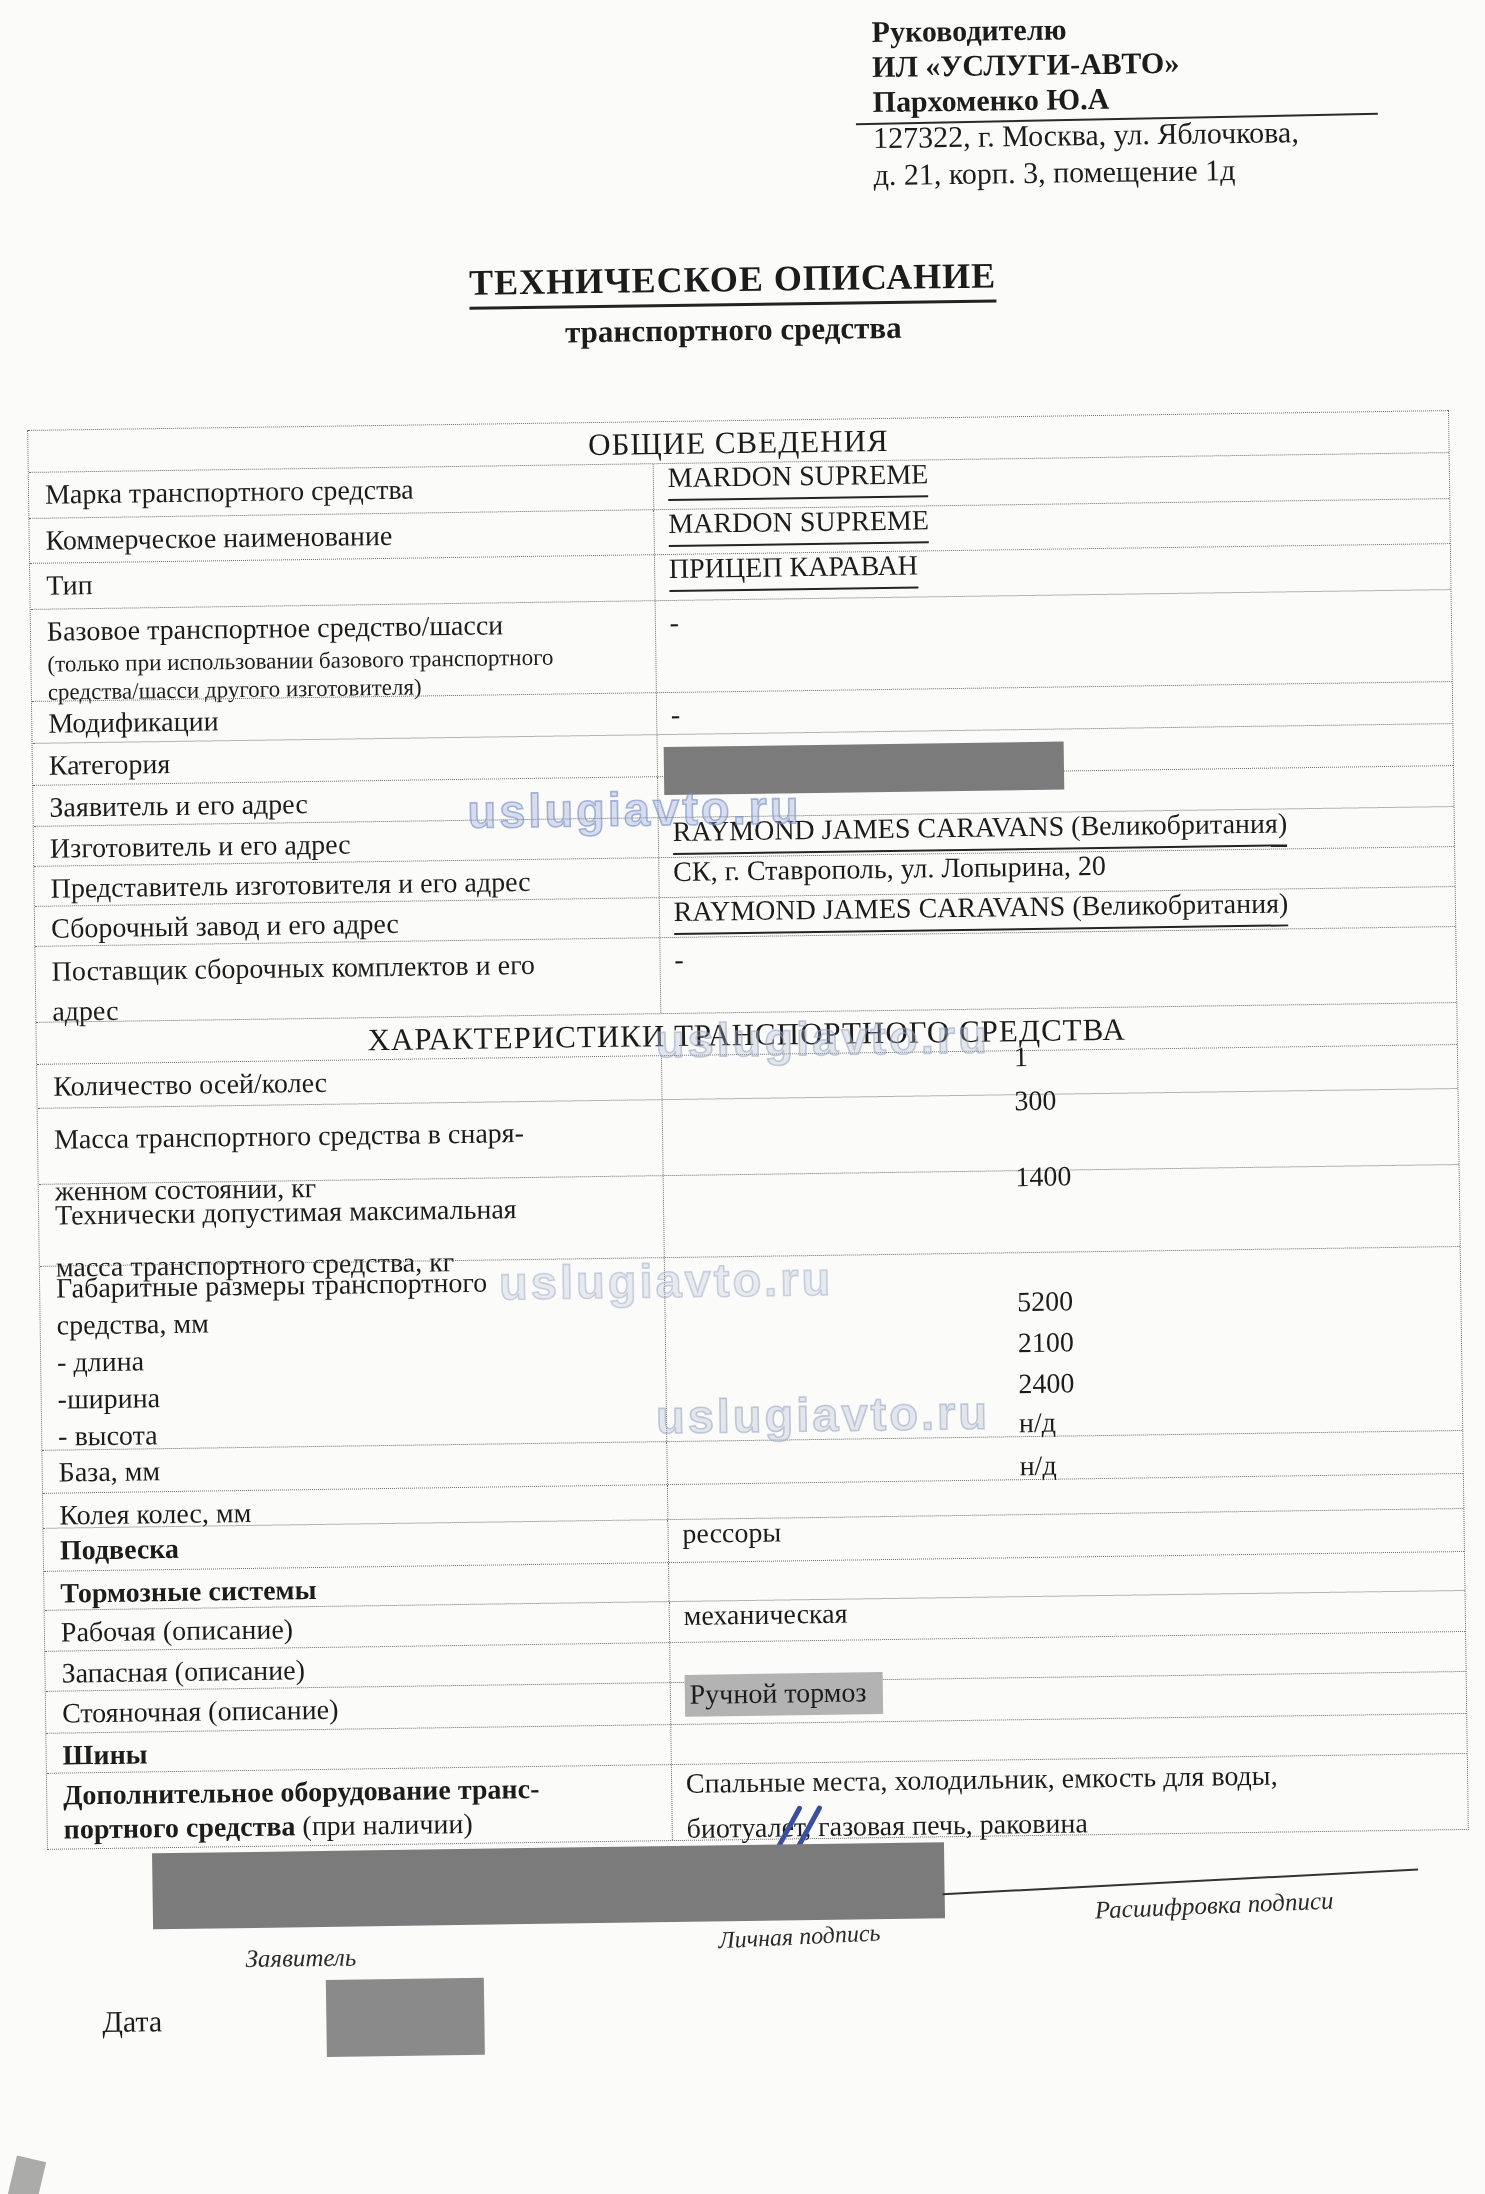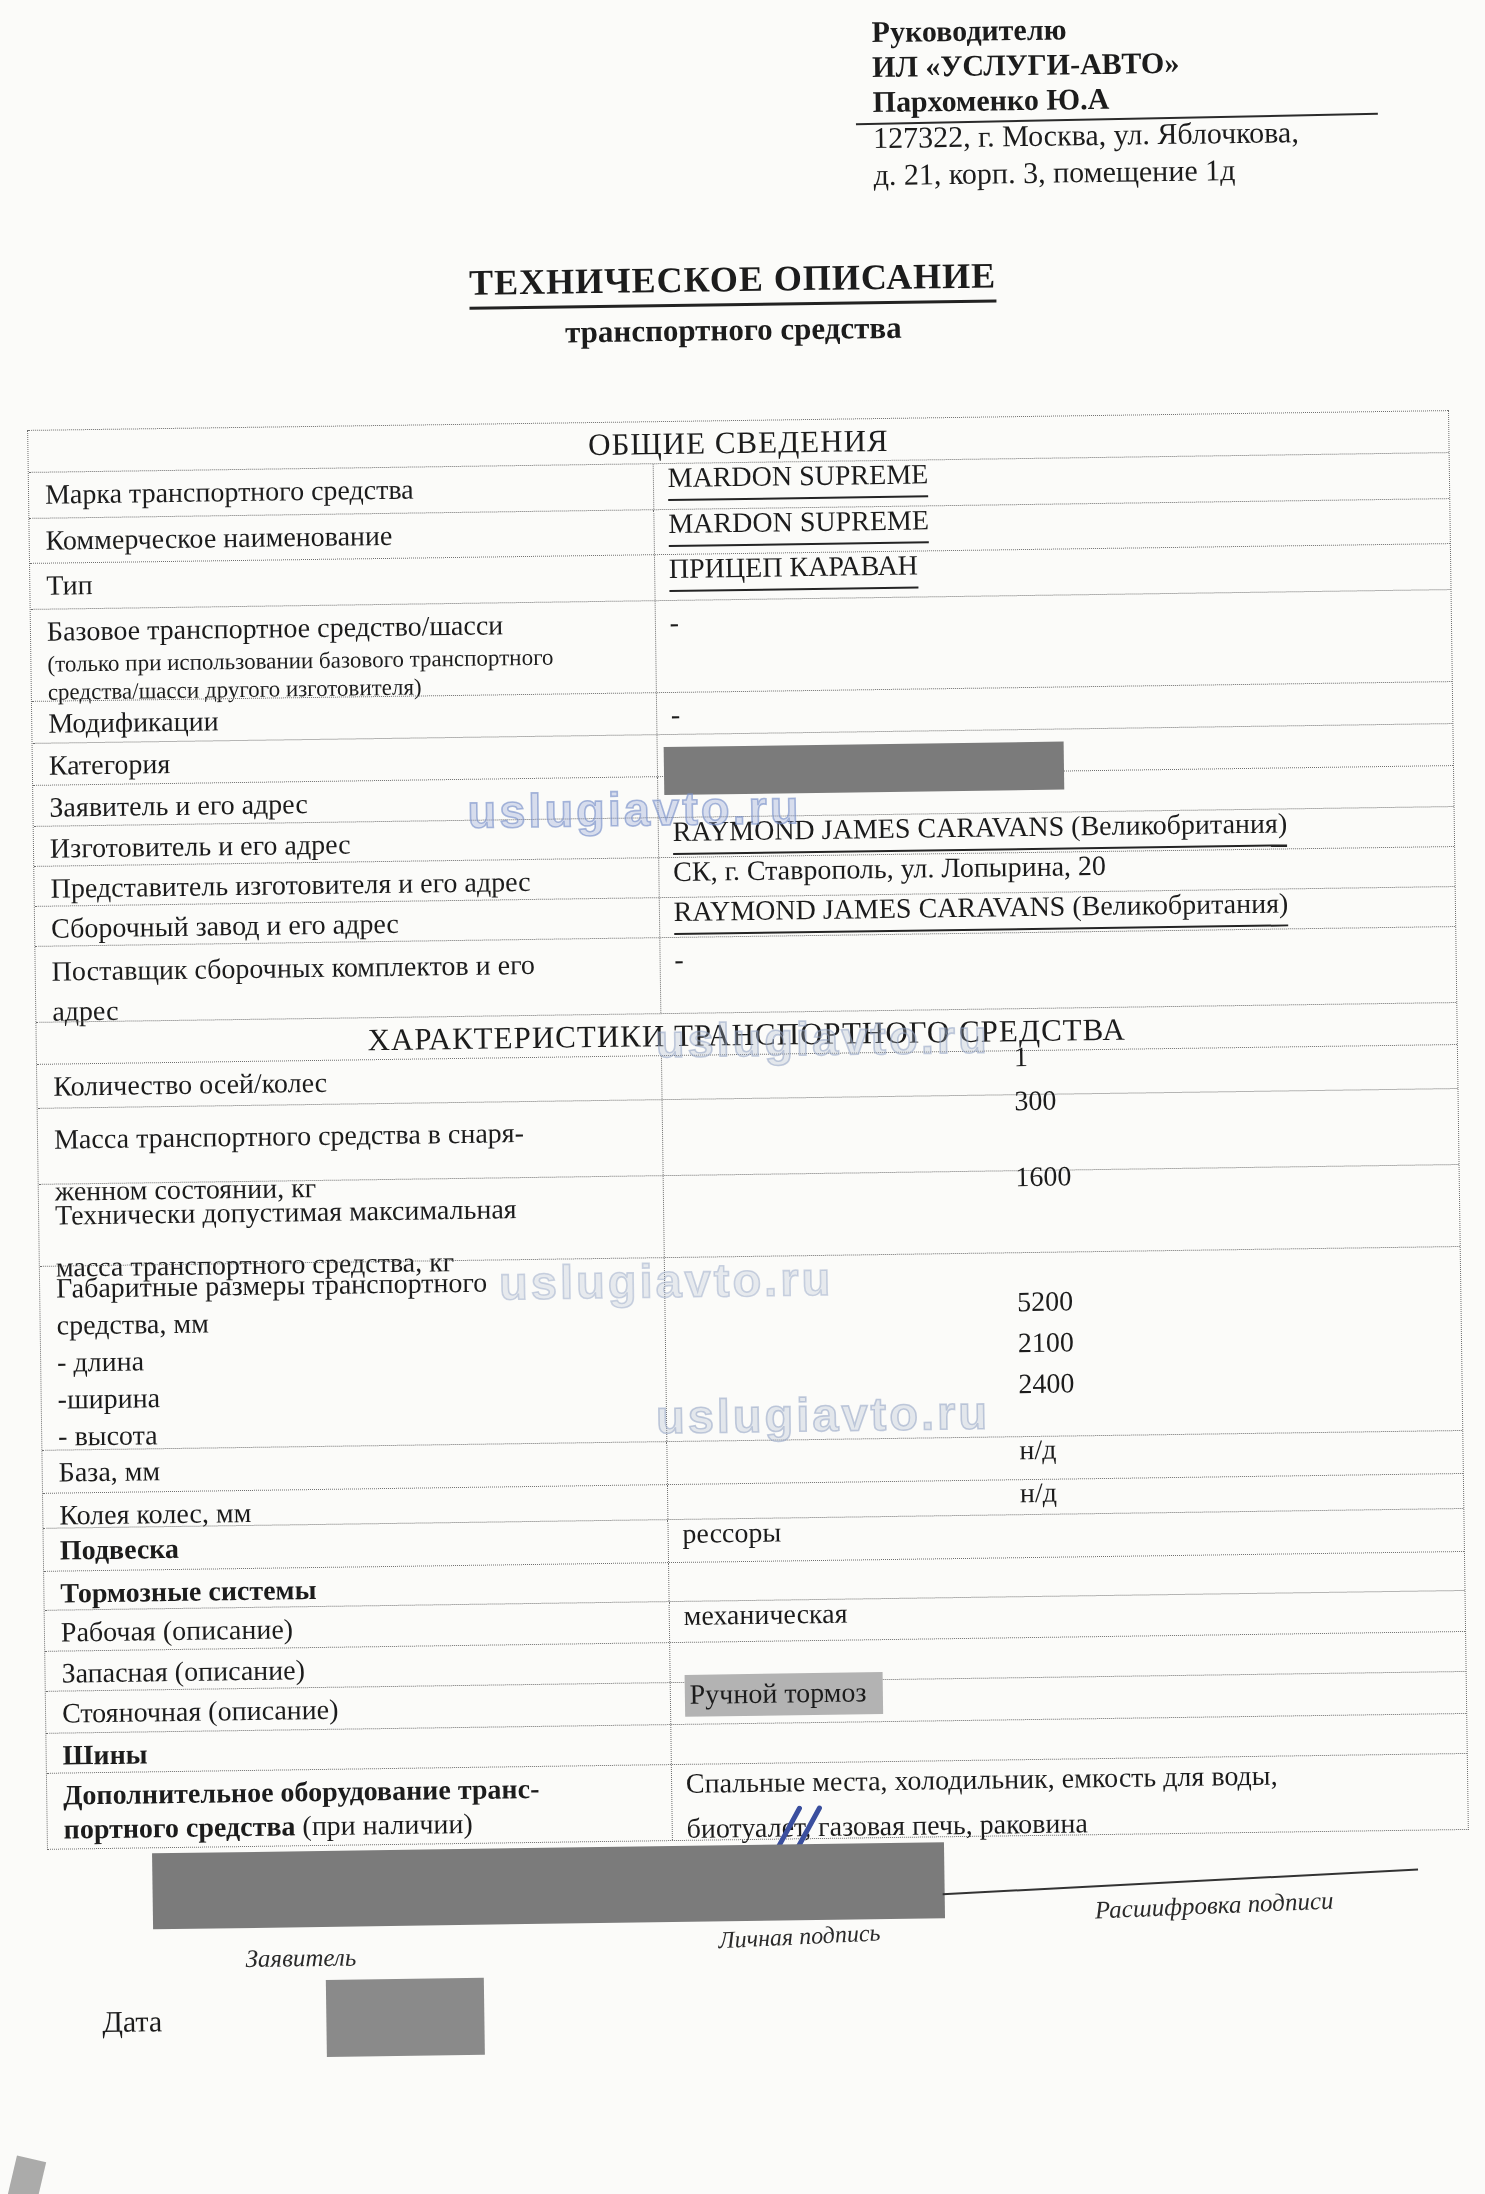"1600" span.v { text: 1600 -> 1400 }
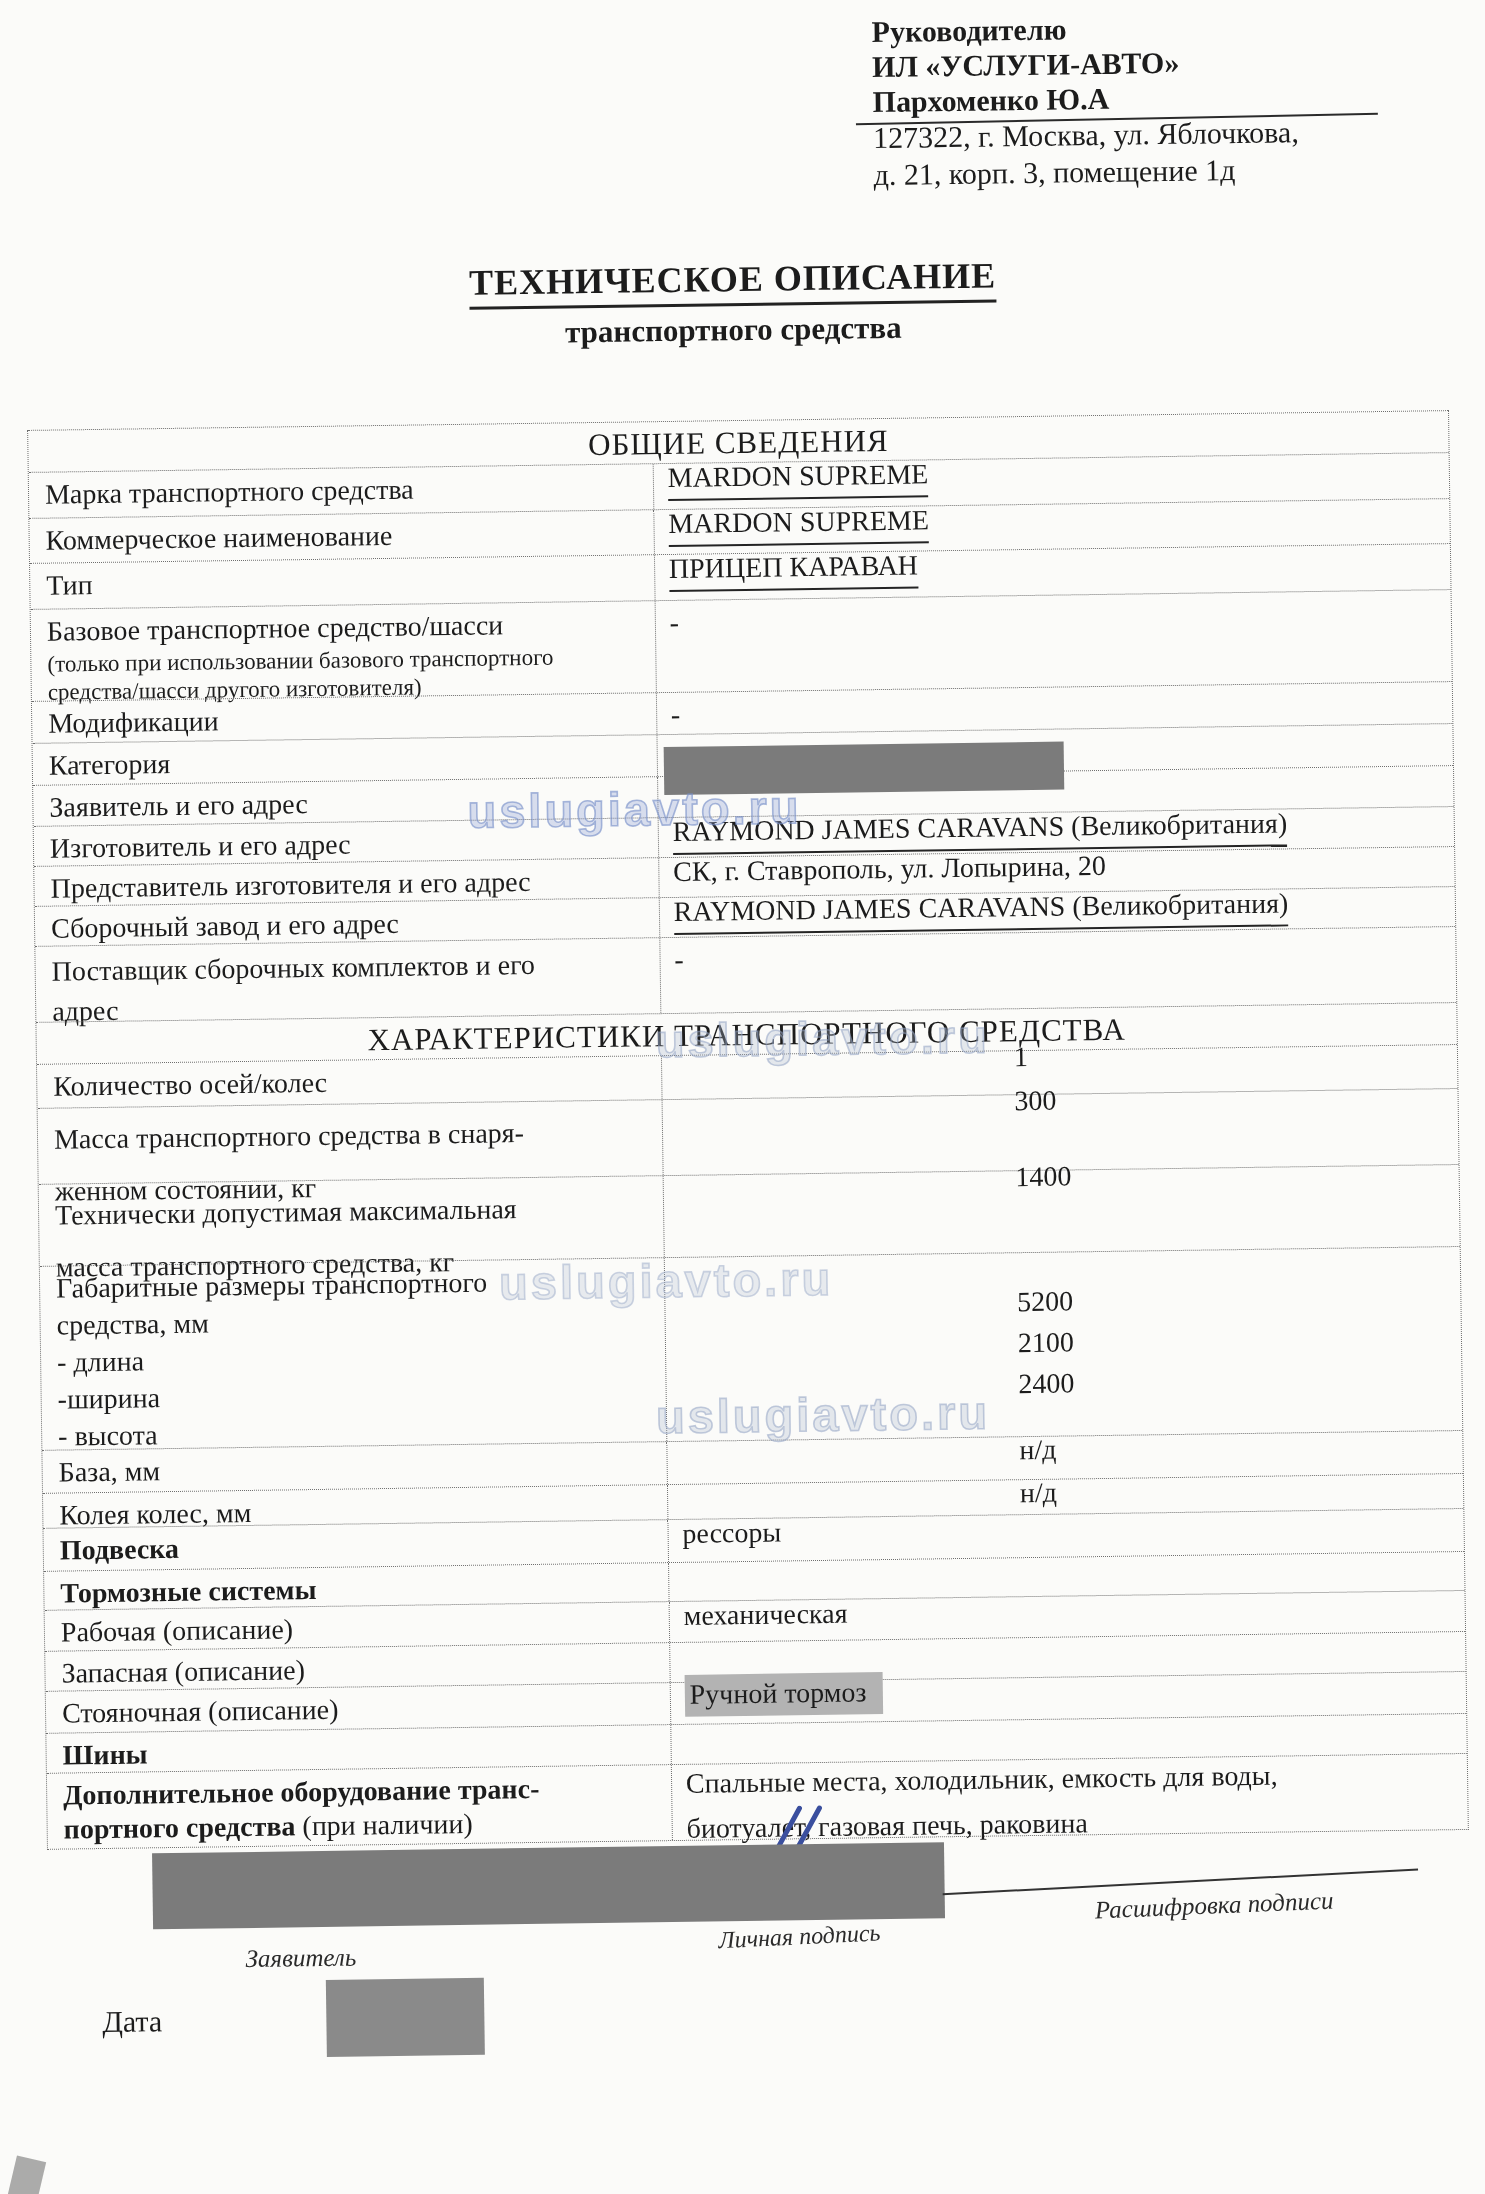"н/д" .v.num.hi { margin-top: 27px -> none }
